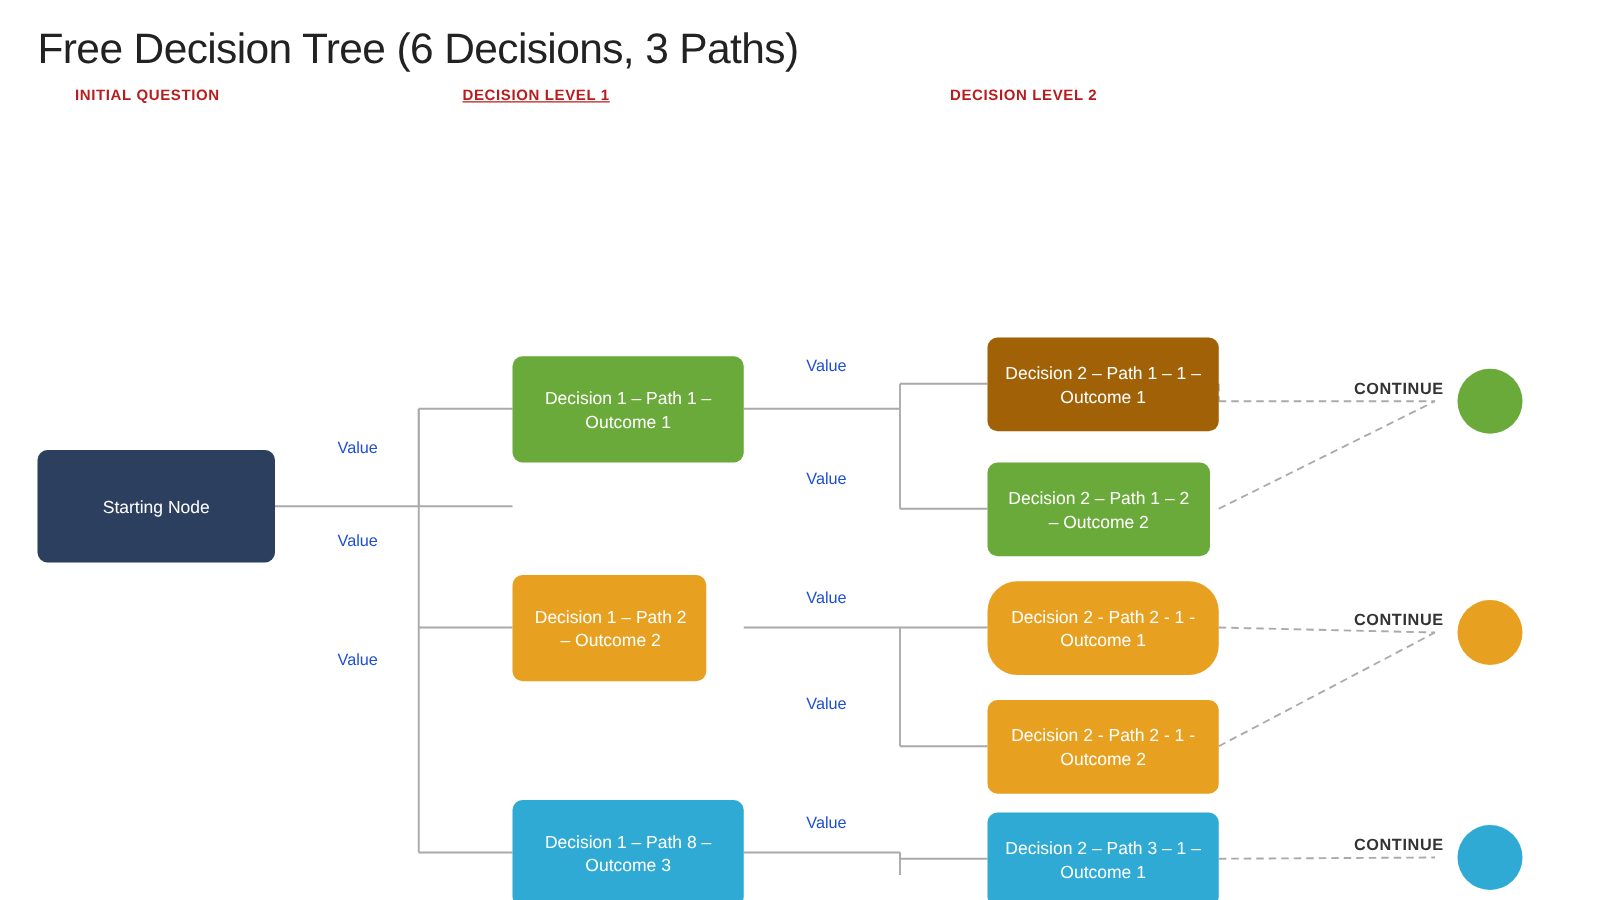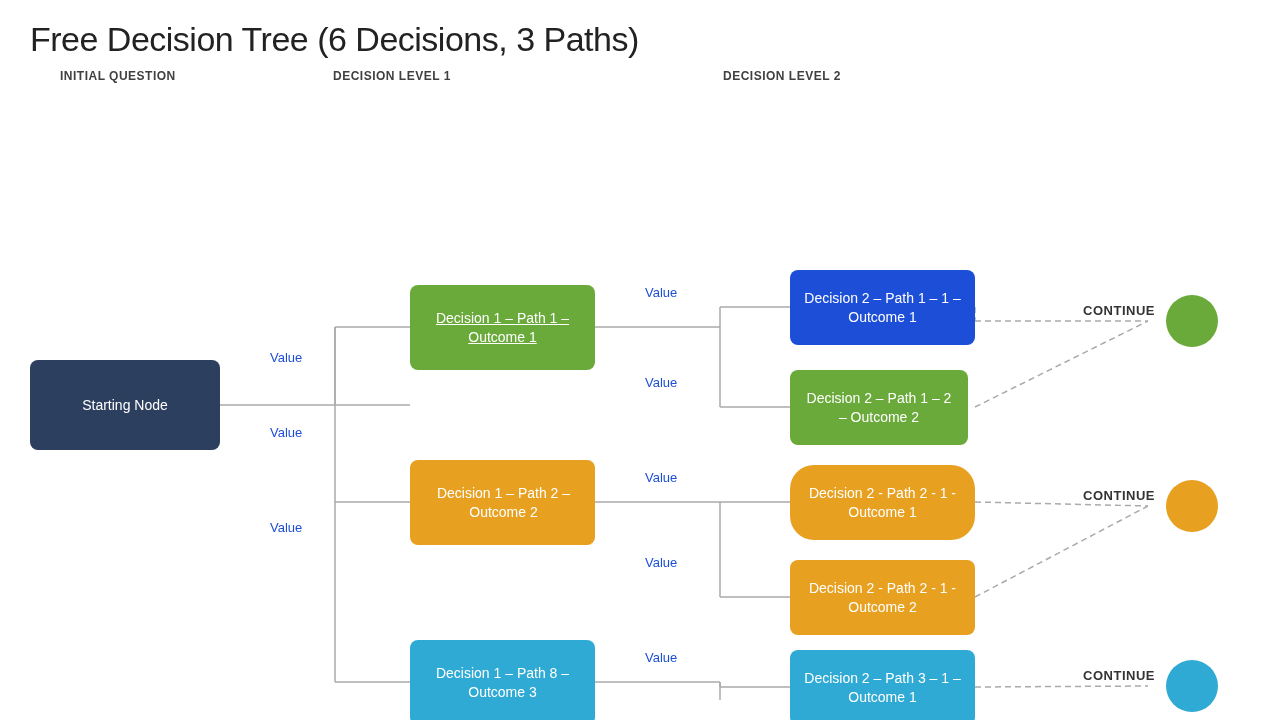"INITIAL QUESTION" .col-header { color: #404040 -> #b91c1c }
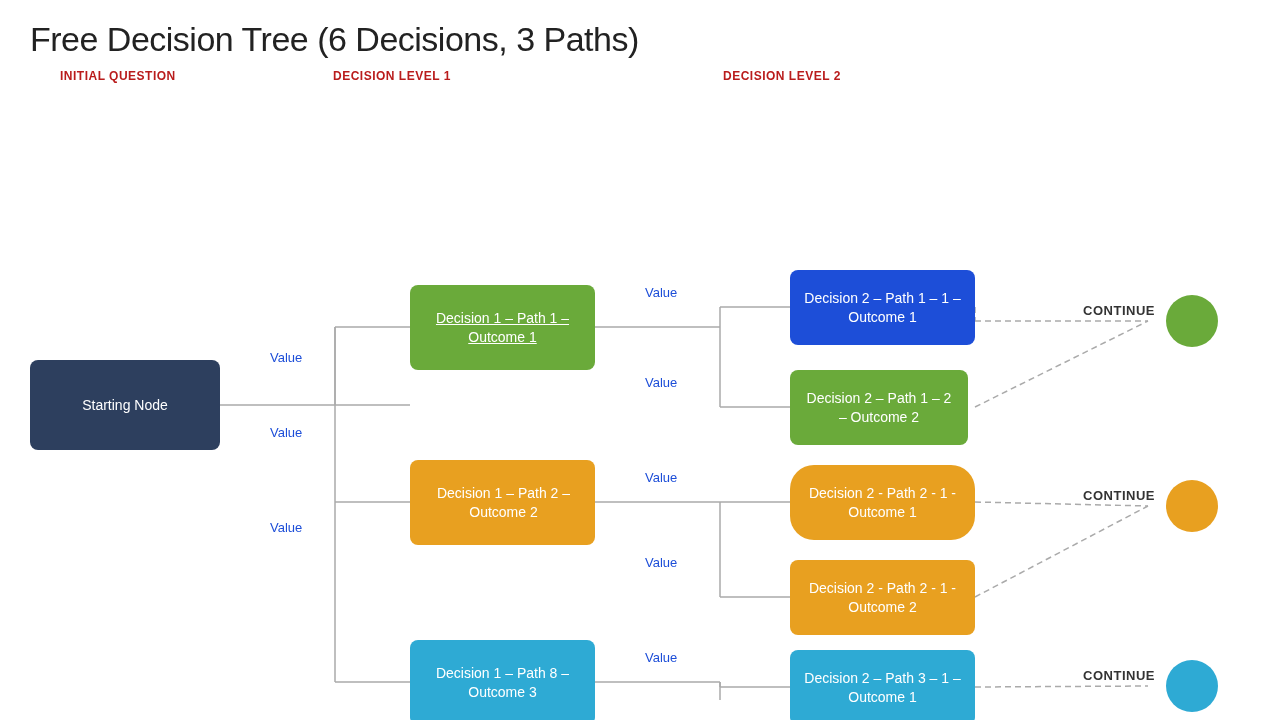"DECISION LEVEL 1" .col-header-2 { margin-left: 63px -> 100px; text-decoration: none -> underline }
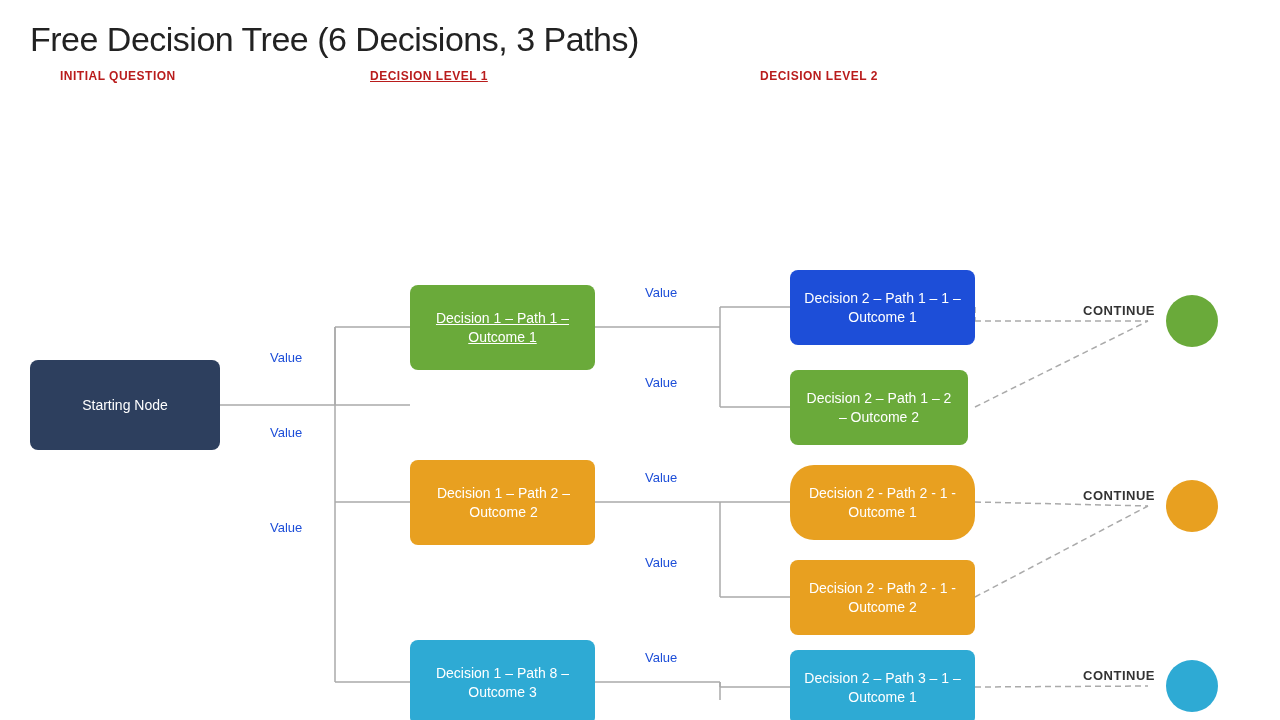"Decision 2 – Path 1 – 1" .node-d2-g1 { background: #1d4ed8 -> #a16207 }
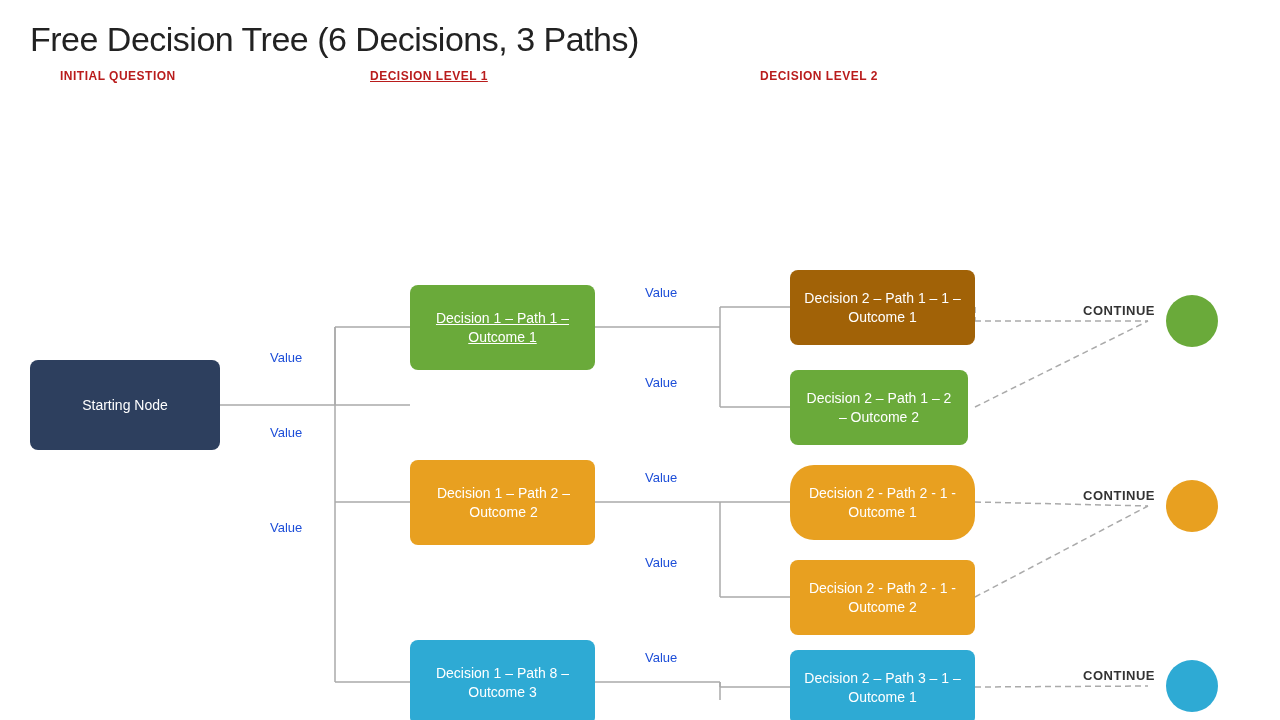"Decision 1 – Path 1" .node-green-1 { text-decoration: underline -> none }
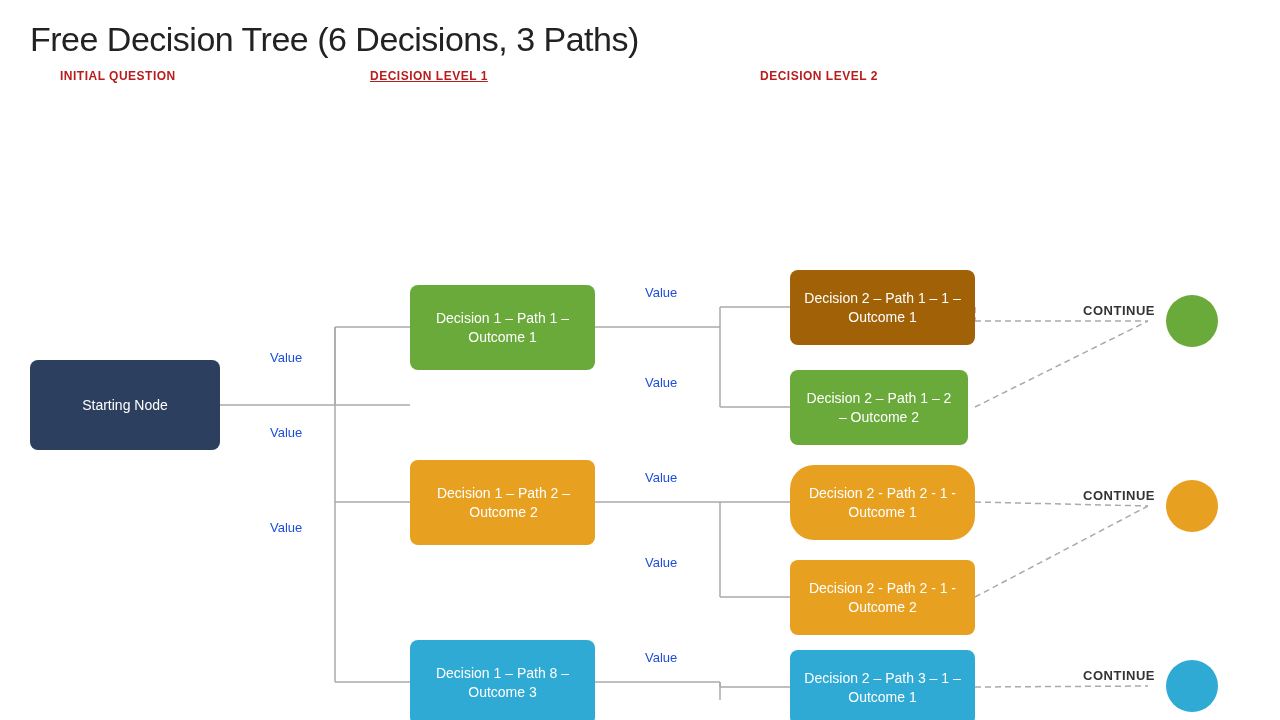"Decision 1 – Path 2" .node-orange-2 { width: 185px -> 155px }
